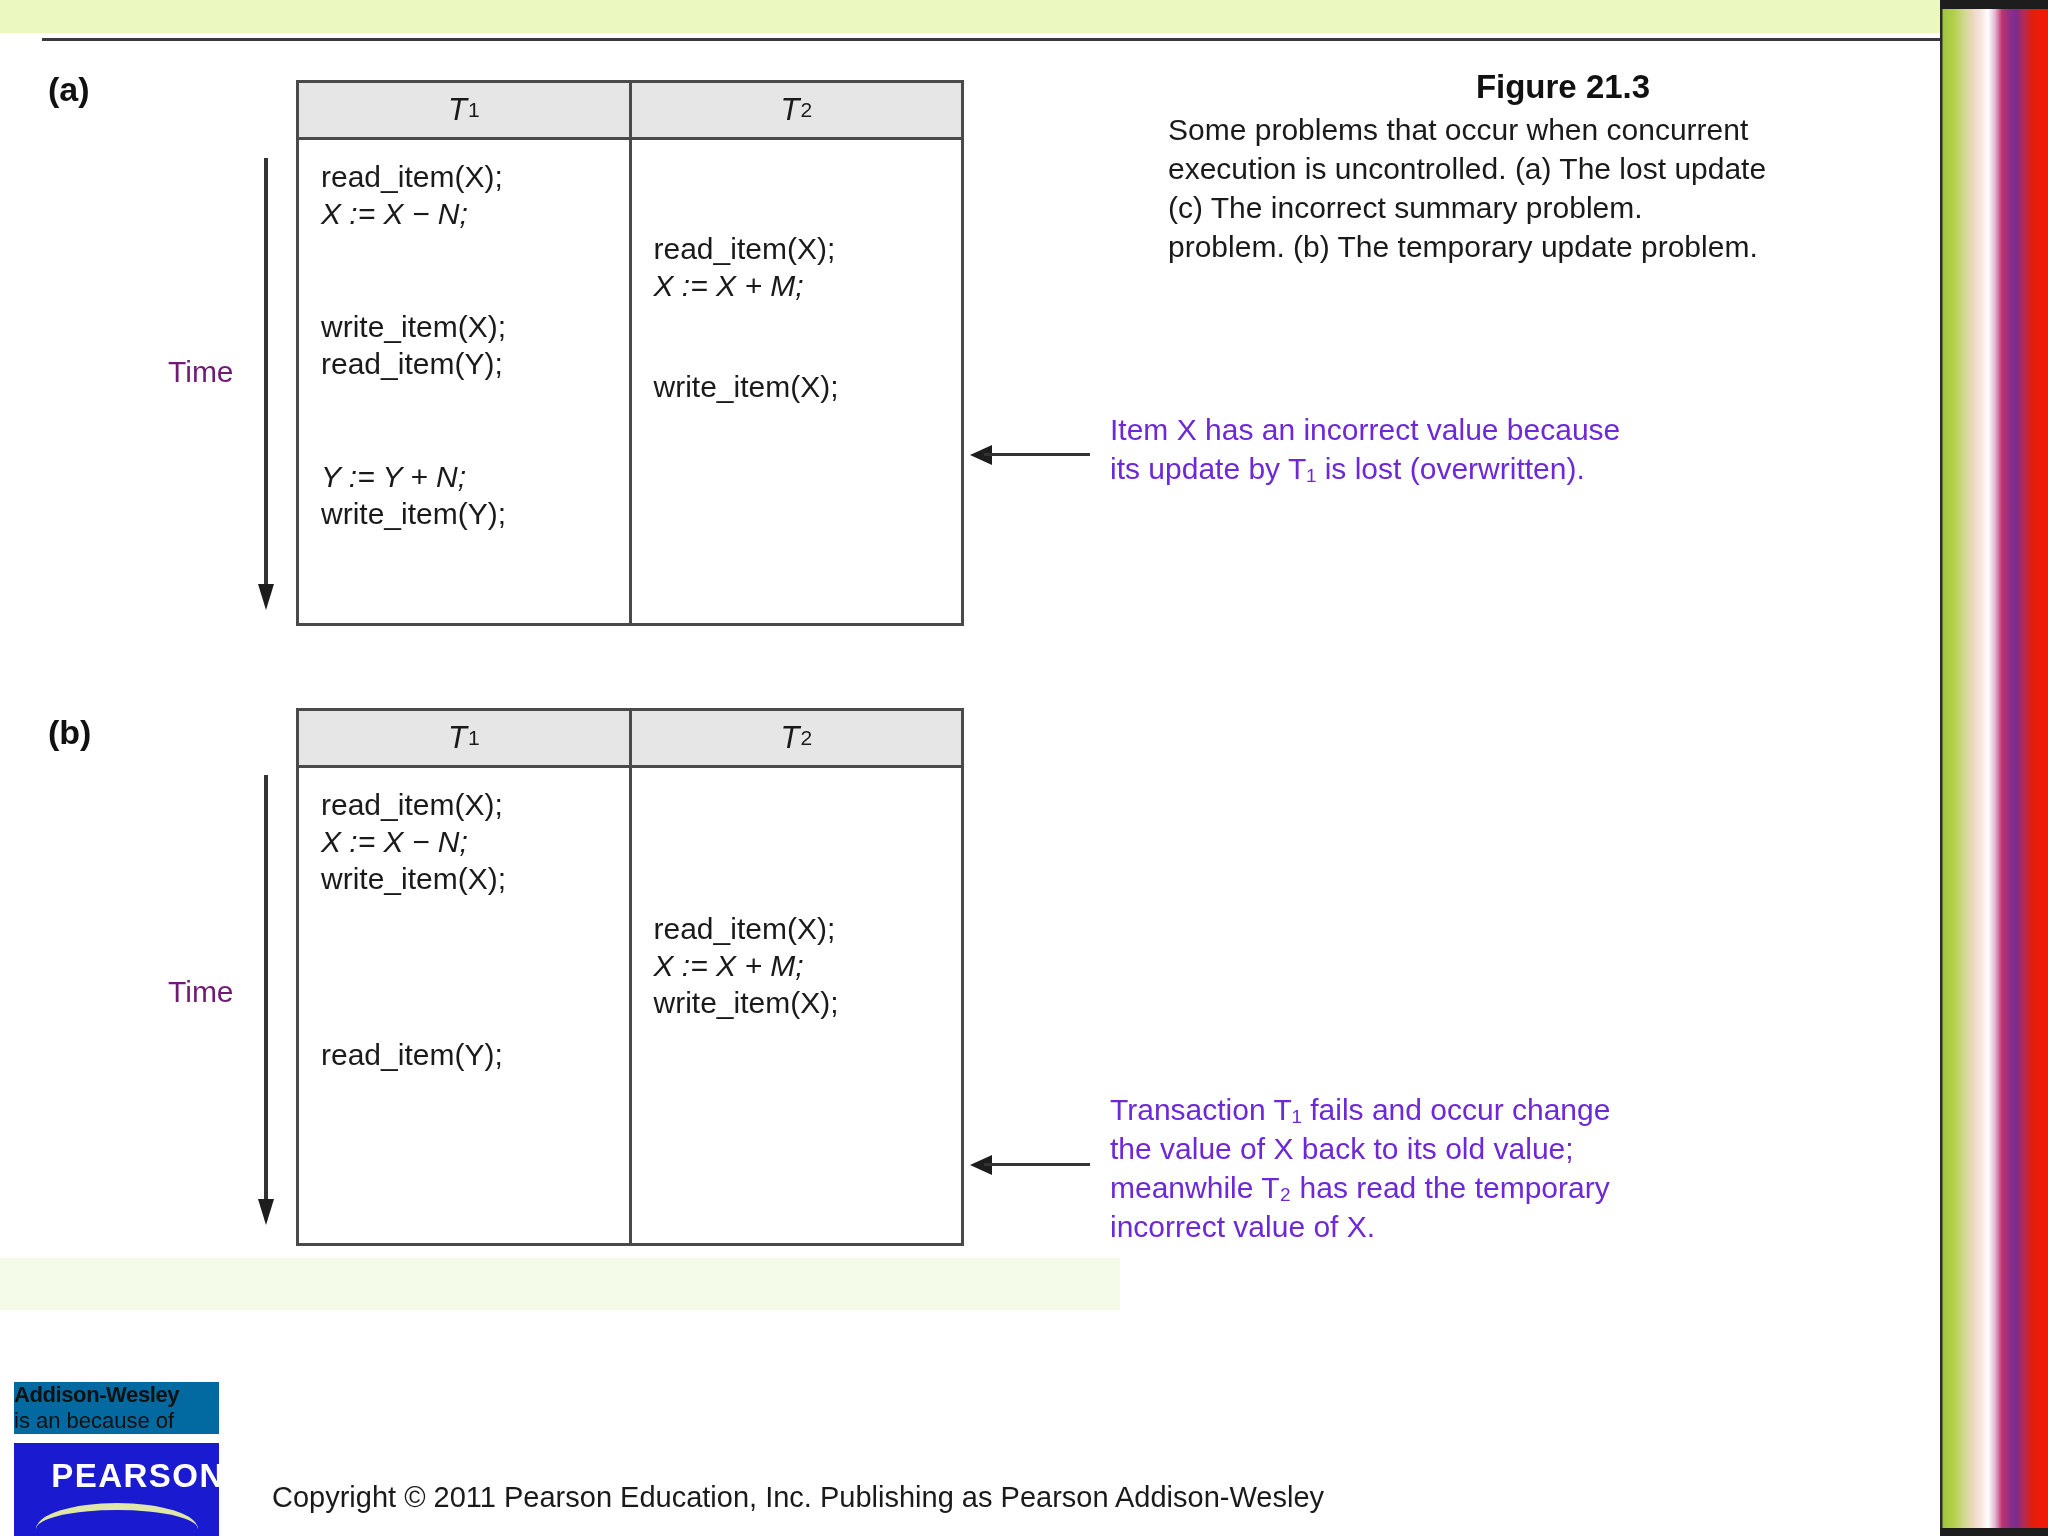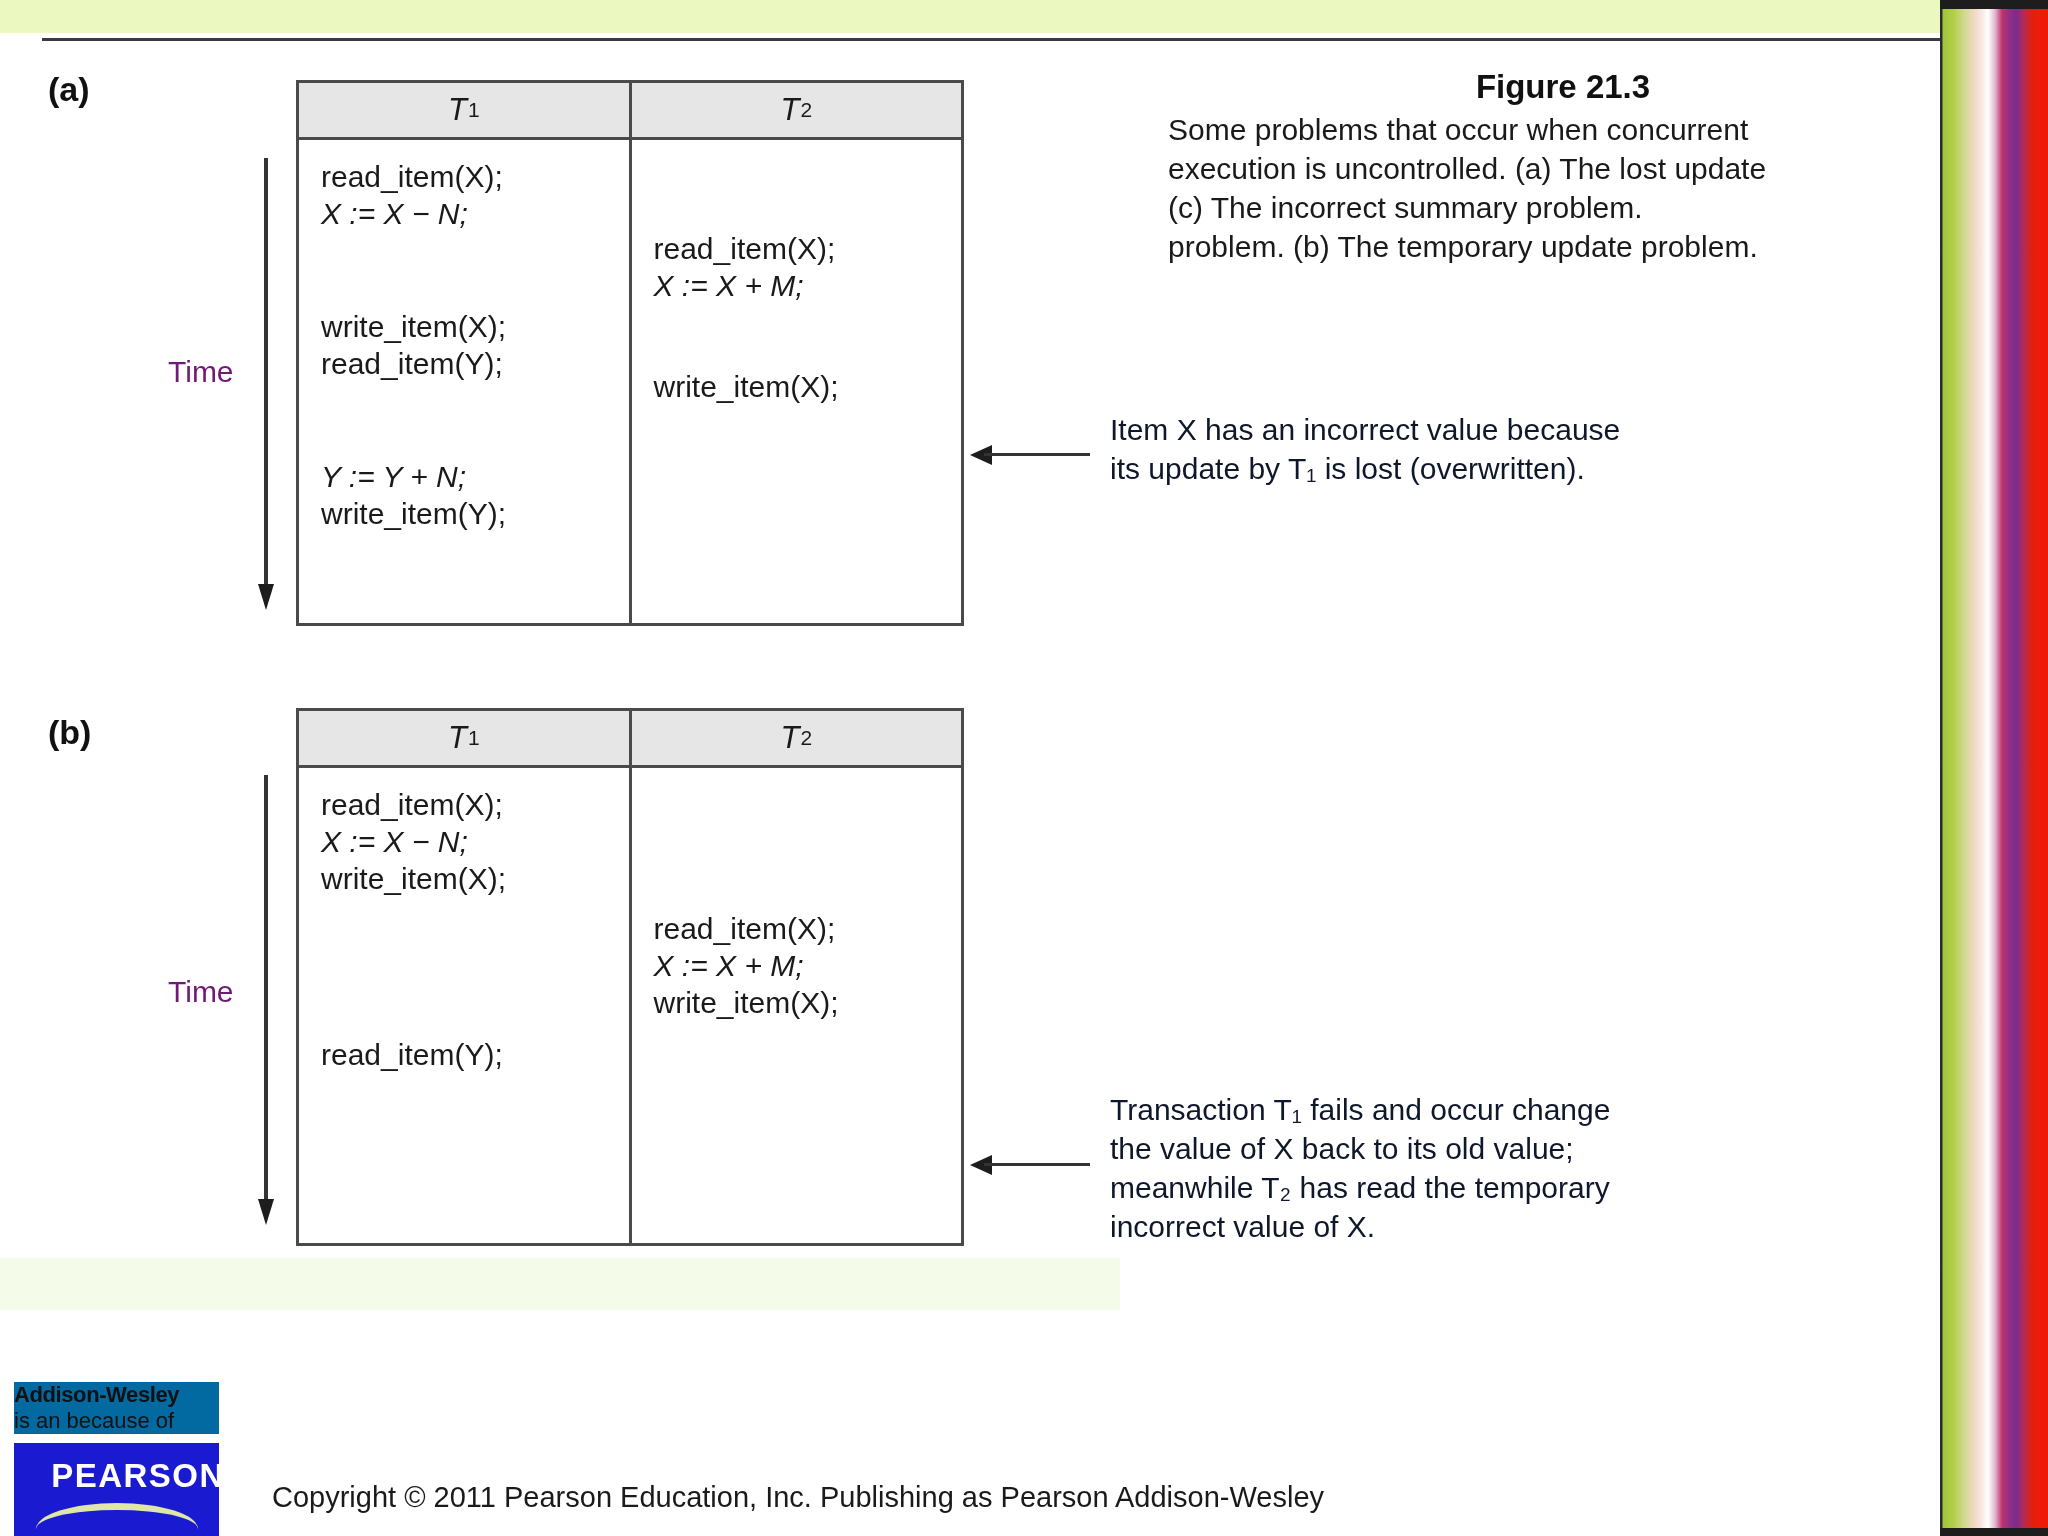"Item X has an incorrect" .callout { color: #0f172a -> #6d28d9 }
